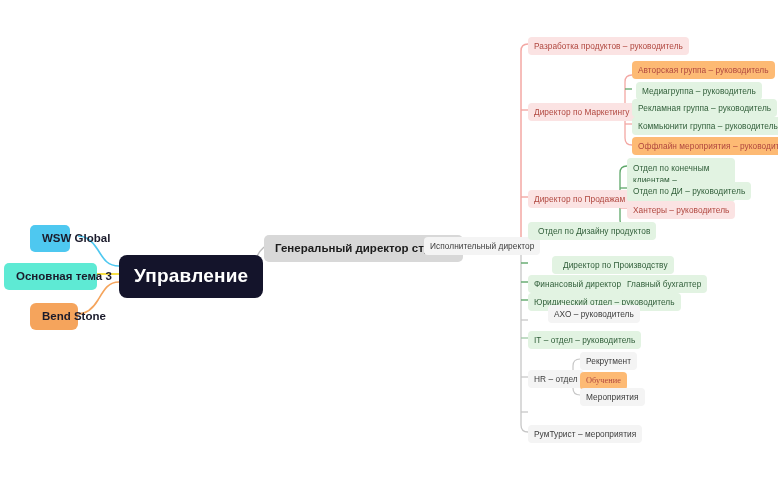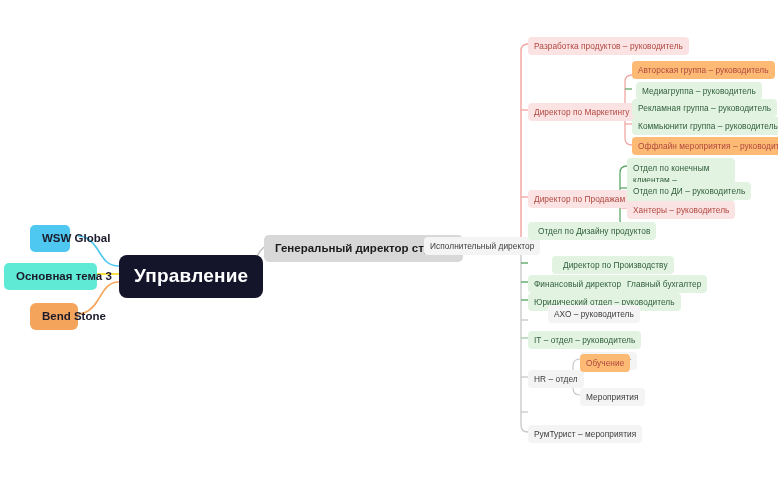"Обучение" div.node { font-family: none -> Liberation Serif, serif; top: 354px -> 372px }
